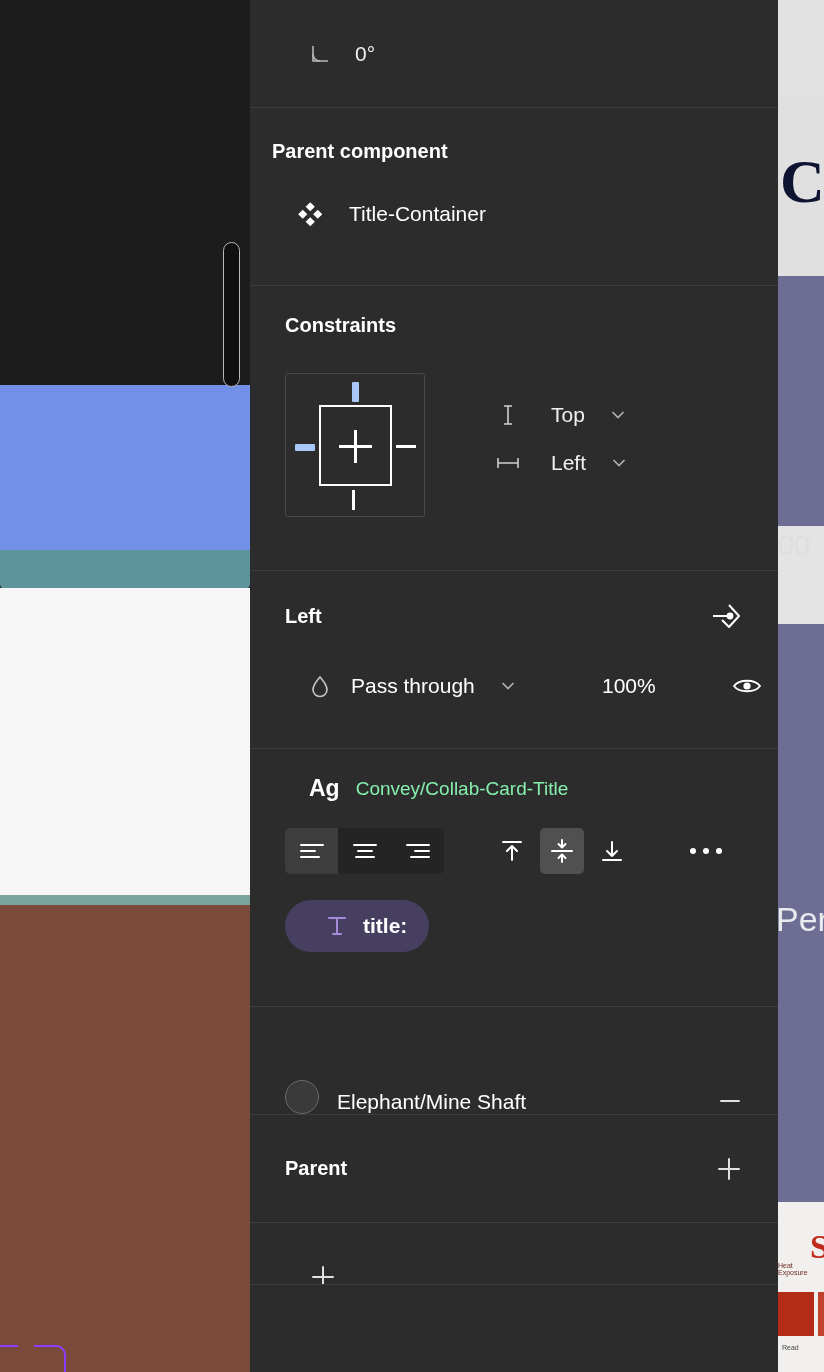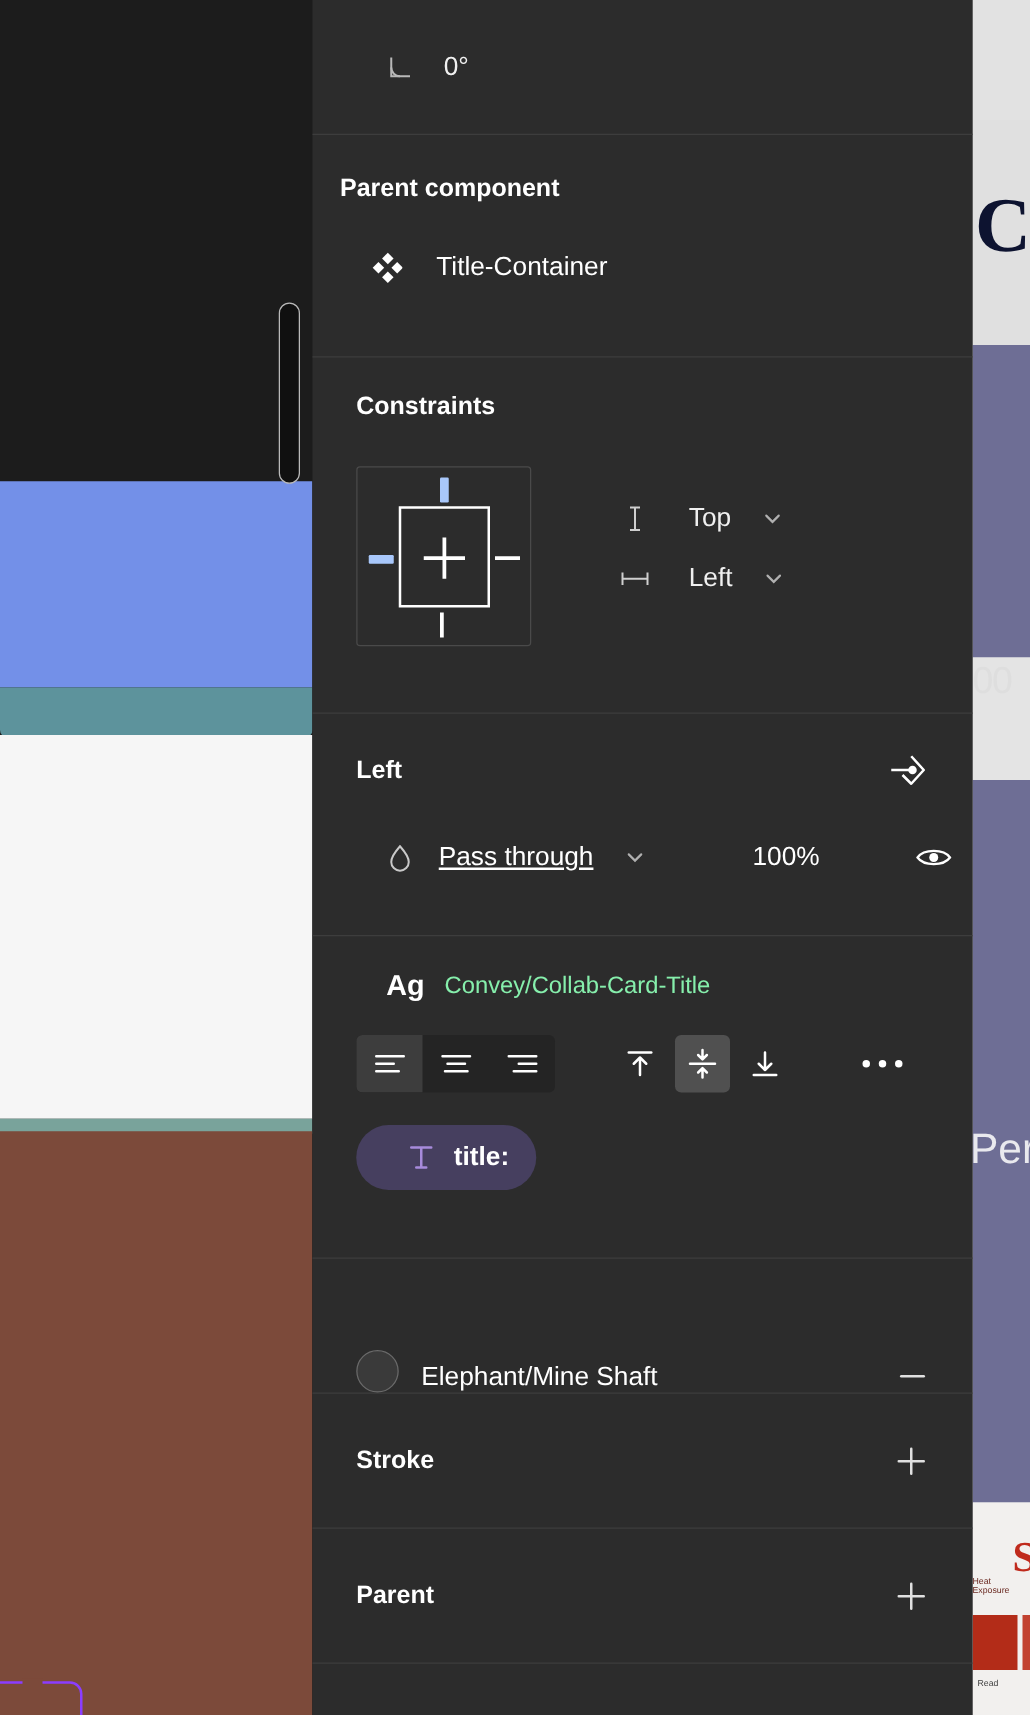"Pass through" #blend-name { text-decoration: underline -> none }
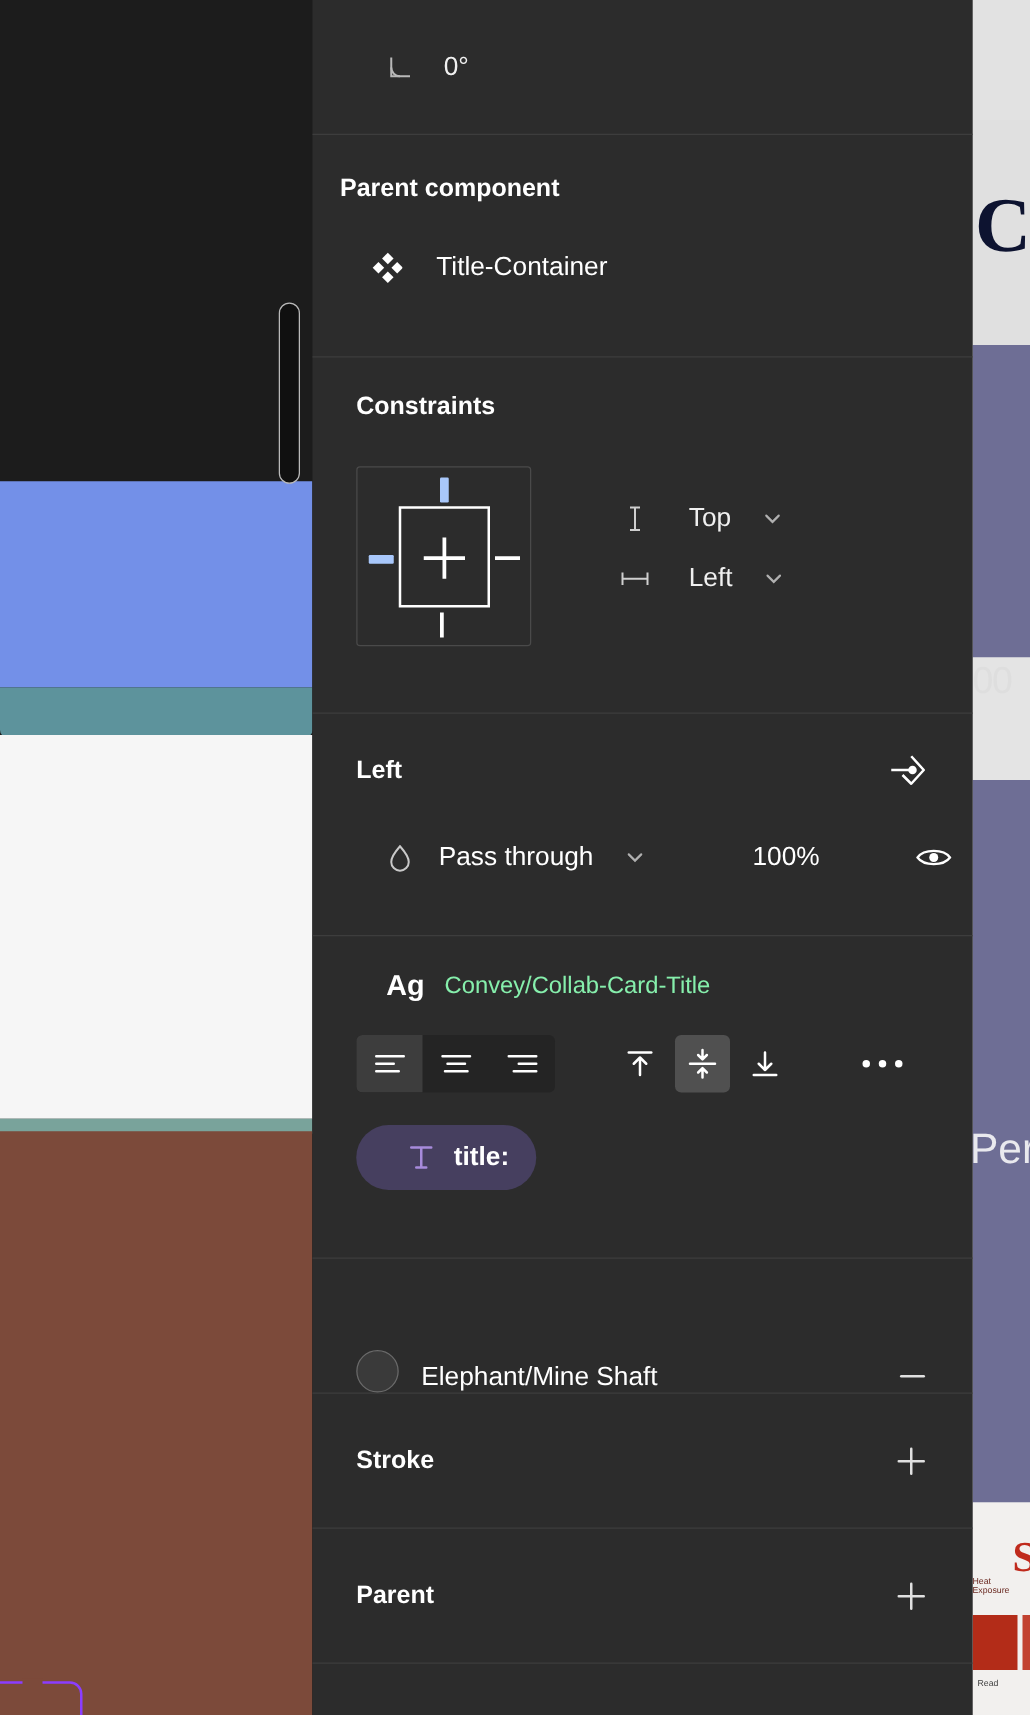"Stroke" div.sec { html: <div> <span>Stroke</span> <span> <svg> <path></path> </svg> </span> </div> -> none }
